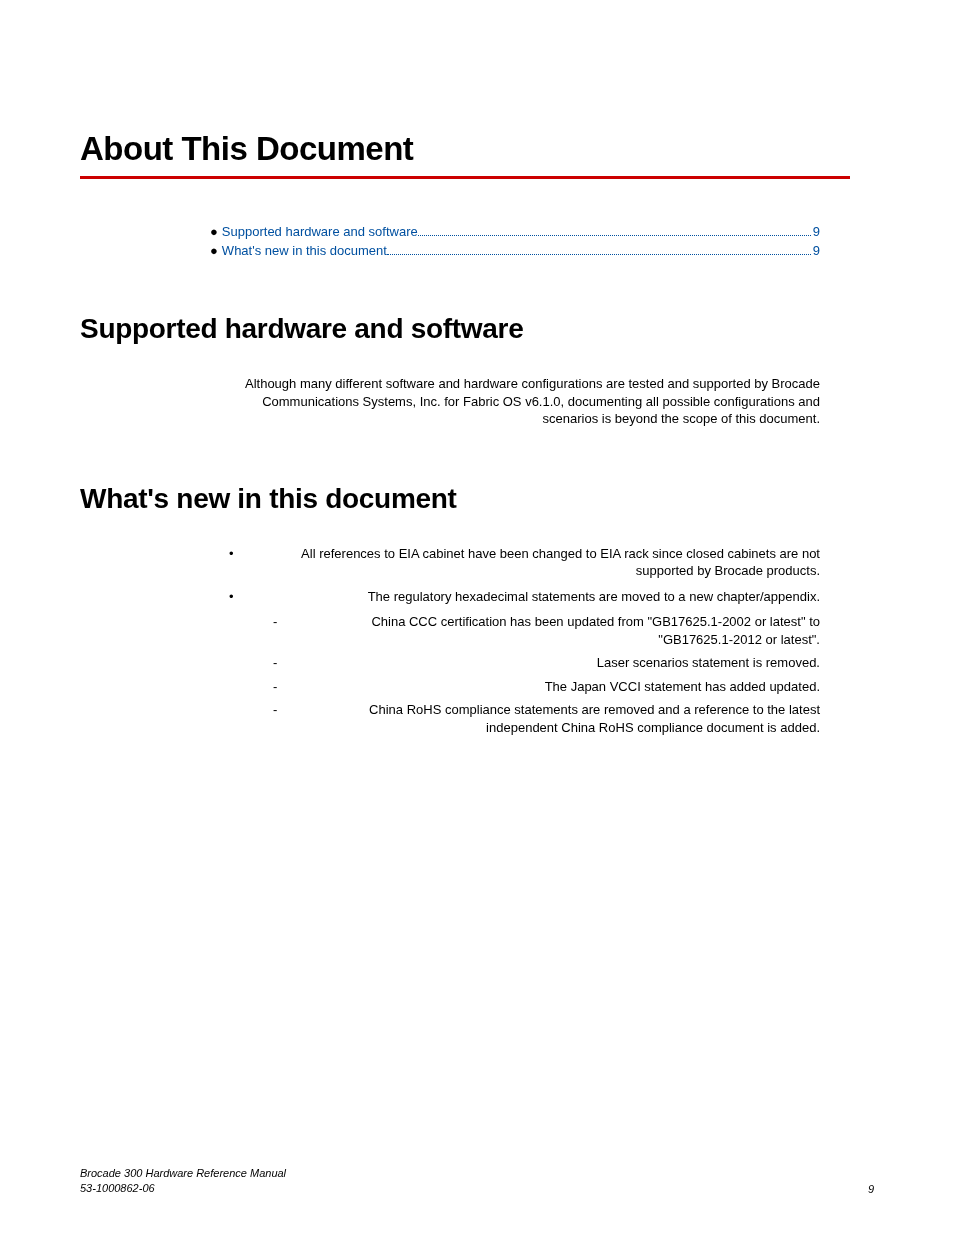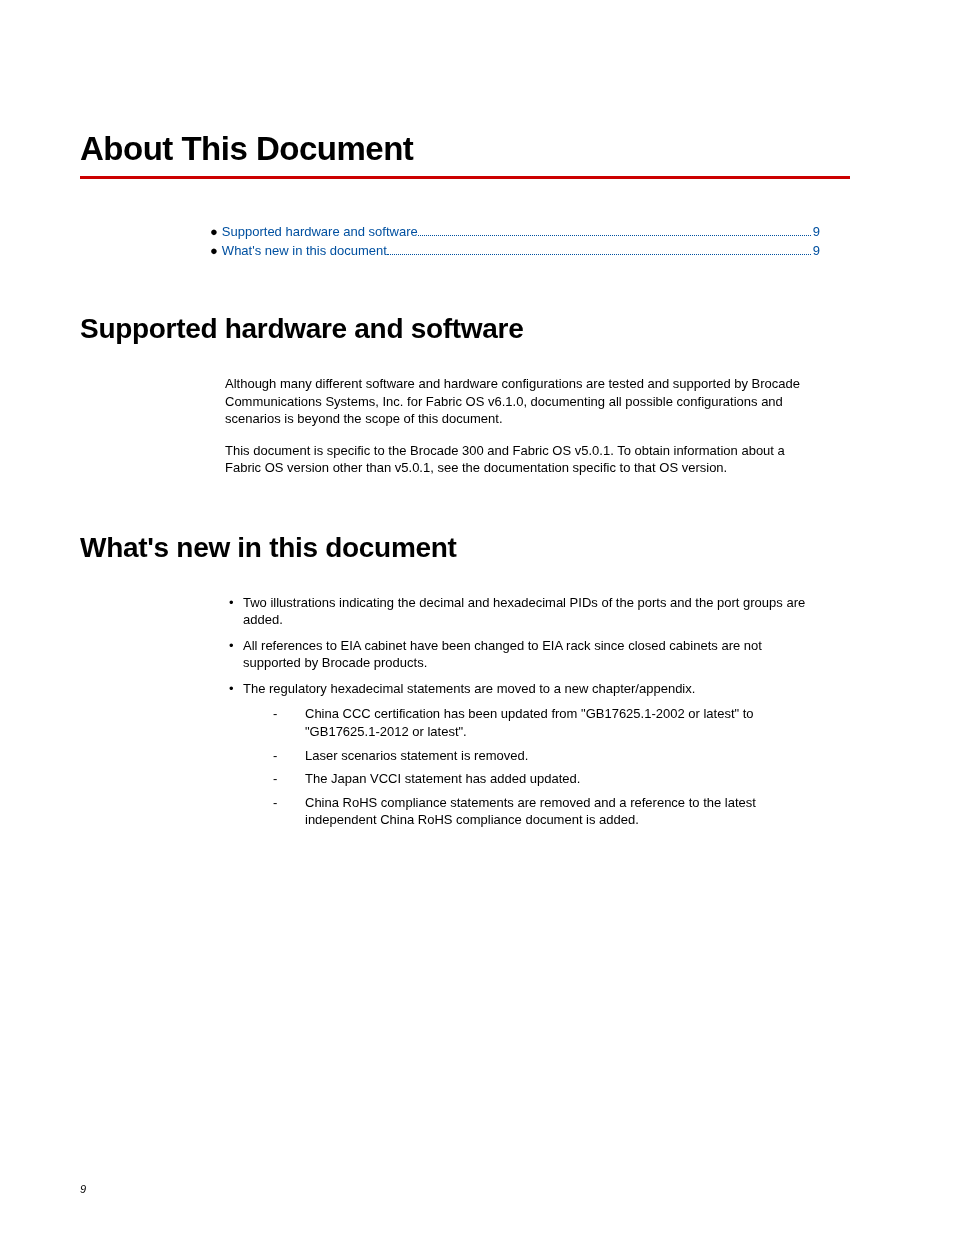"Although many different software and" .body-text { text-align: none -> right }
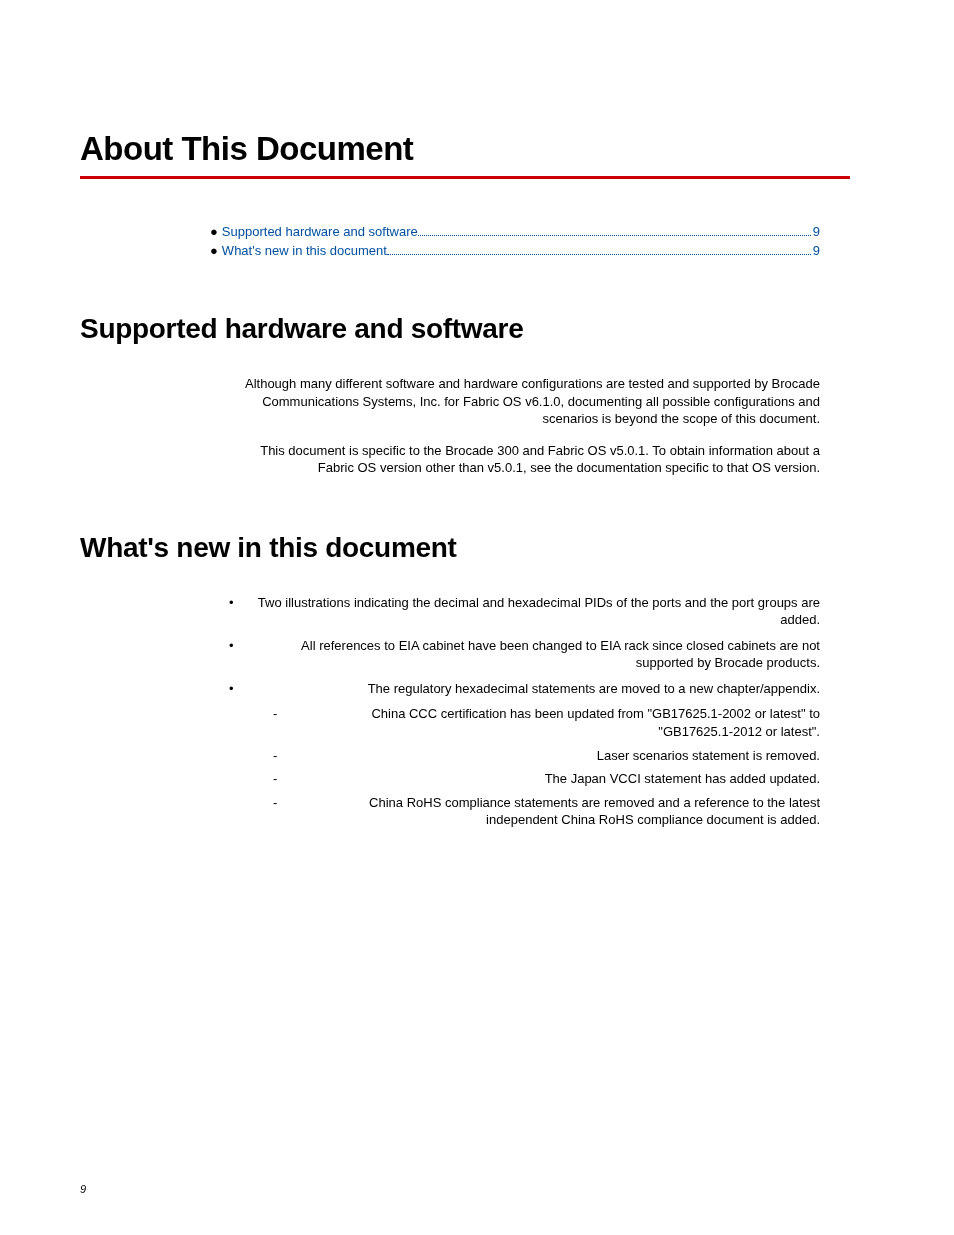"This document is specific to" div.para { html: <div>This document is specific to the Brocade 300 and Fabric OS v5.0.1. To obtain information about a Fabric OS version other than v5.0.1, see the documentation specific to that OS version.</div> -> none }
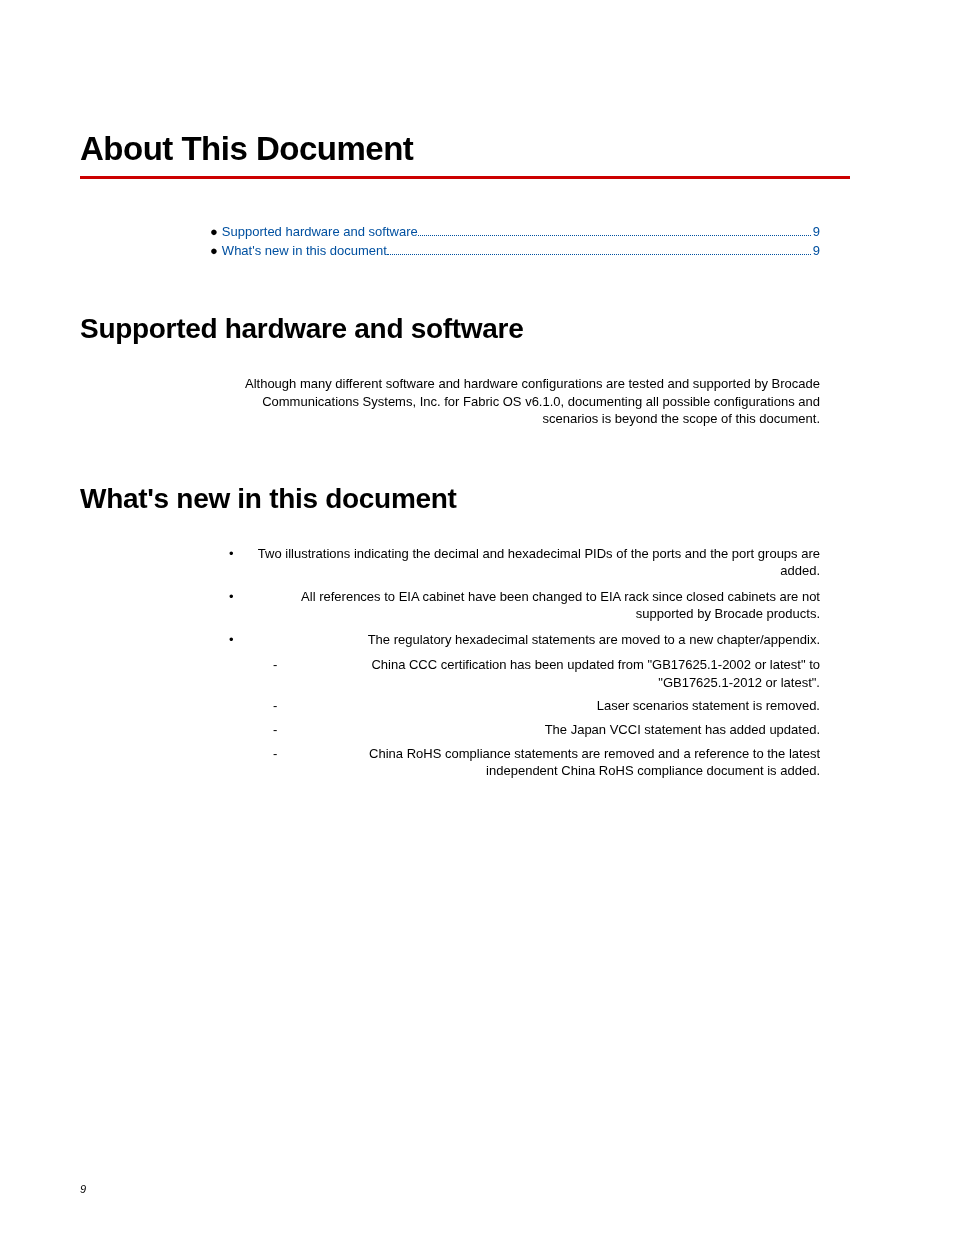"Two illustrations indicating the decimal" li { html: <li>Two illustrations indicating the decimal and hexadecimal PIDs of the ports and the port groups are added.</li> -> none }
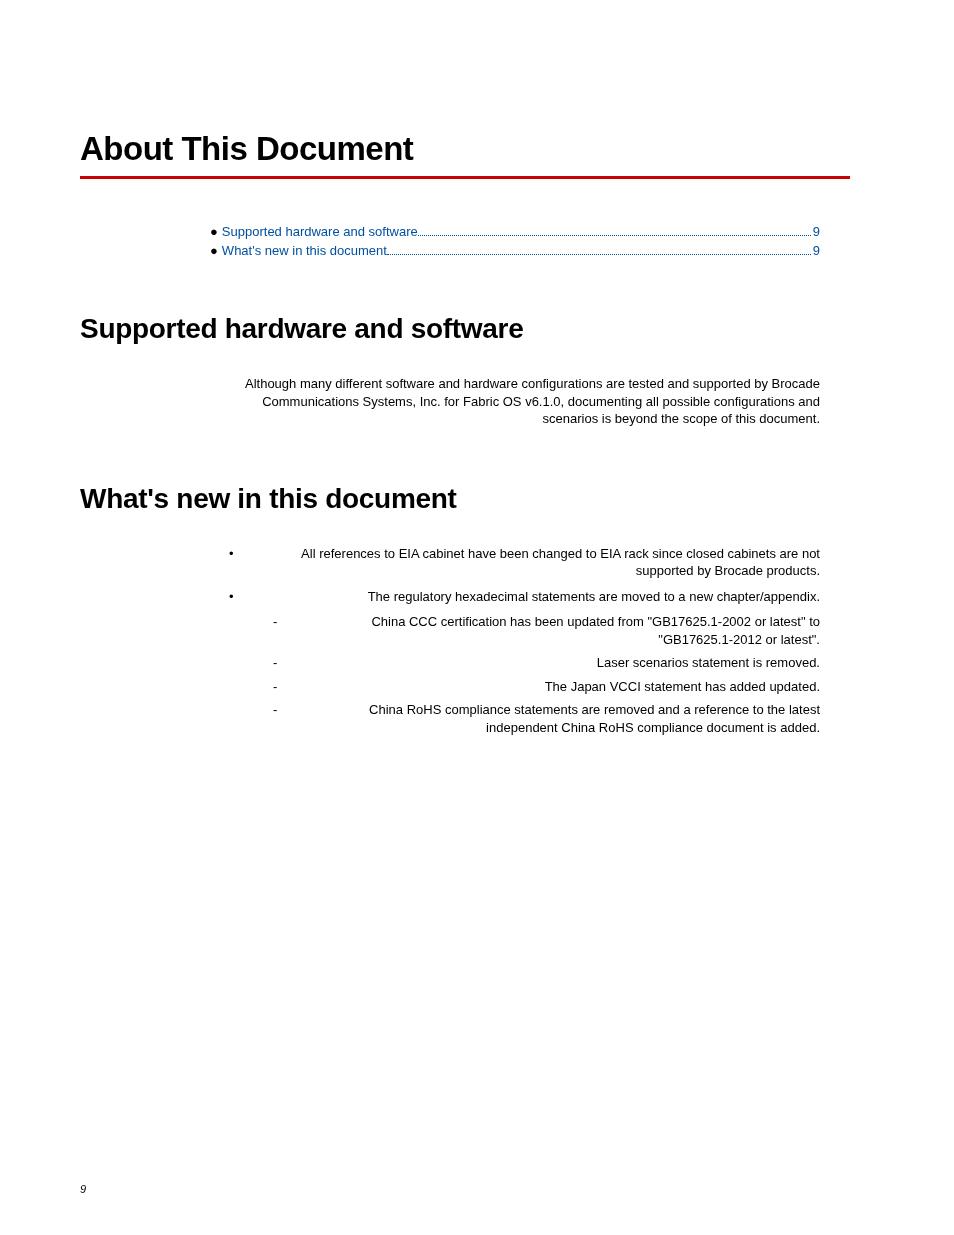"Brocade 300 Hardware Reference Manual" div.footer-left { html: none -> <div> <div>Brocade 300 Hardware Reference Manual</div> <div>53-1000862-06</div> </div> }
